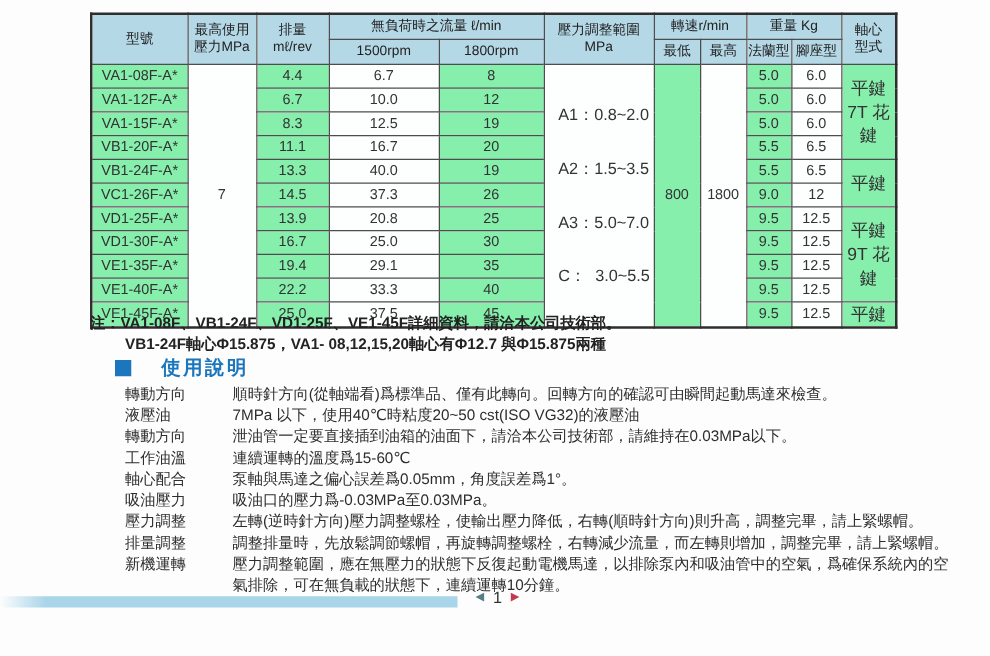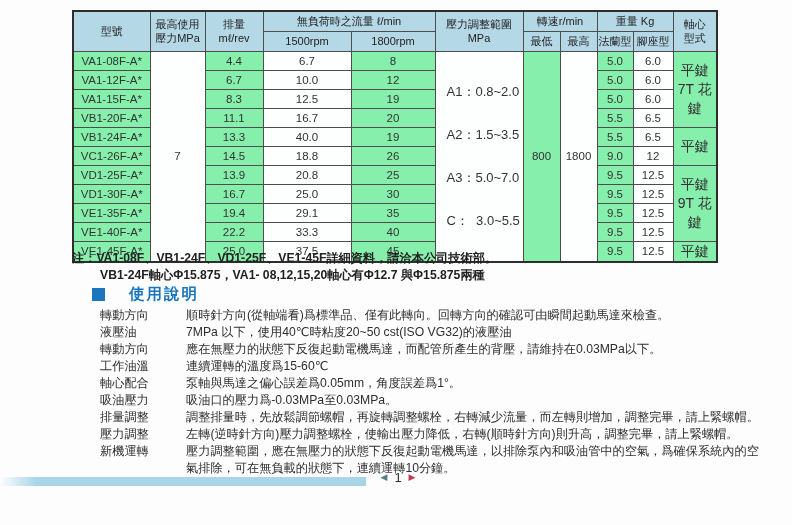"18.8" td { text: 18.8 -> 37.3 }
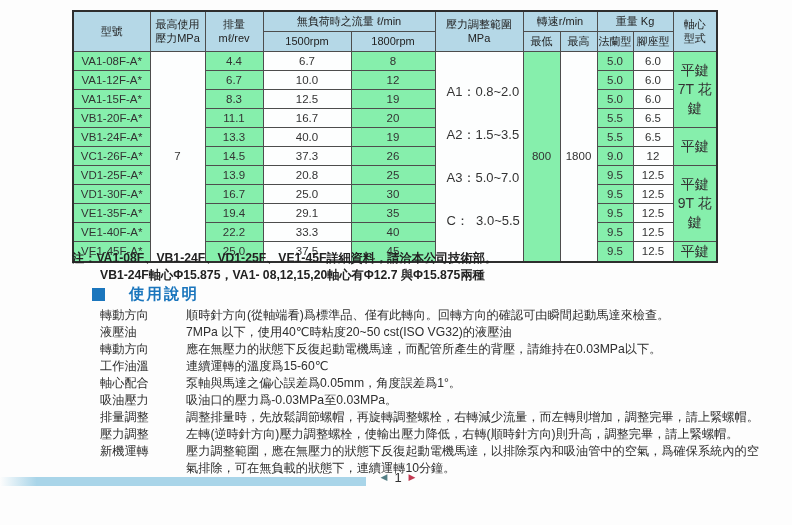"應在無壓力的狀態下反復起動電機馬達，而配管所產生的背壓，請維持在0.03MPa以" div.instr-text { text: 應在無壓力的狀態下反復起動電機馬達，而配管所產生的背壓 -> 泄油管一定要直接插到油箱的油面下，請洽本公司技術部 }
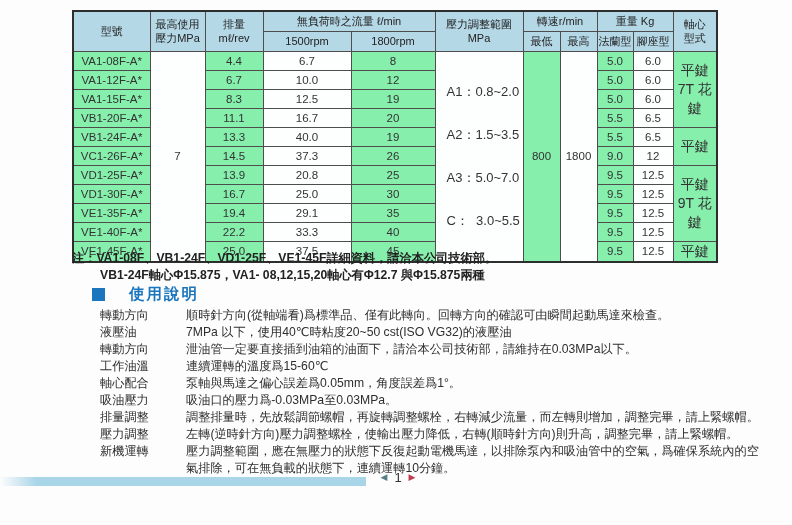"排量調整" div.instr-item { order: before "壓力調整" -> after "壓力調整" }
